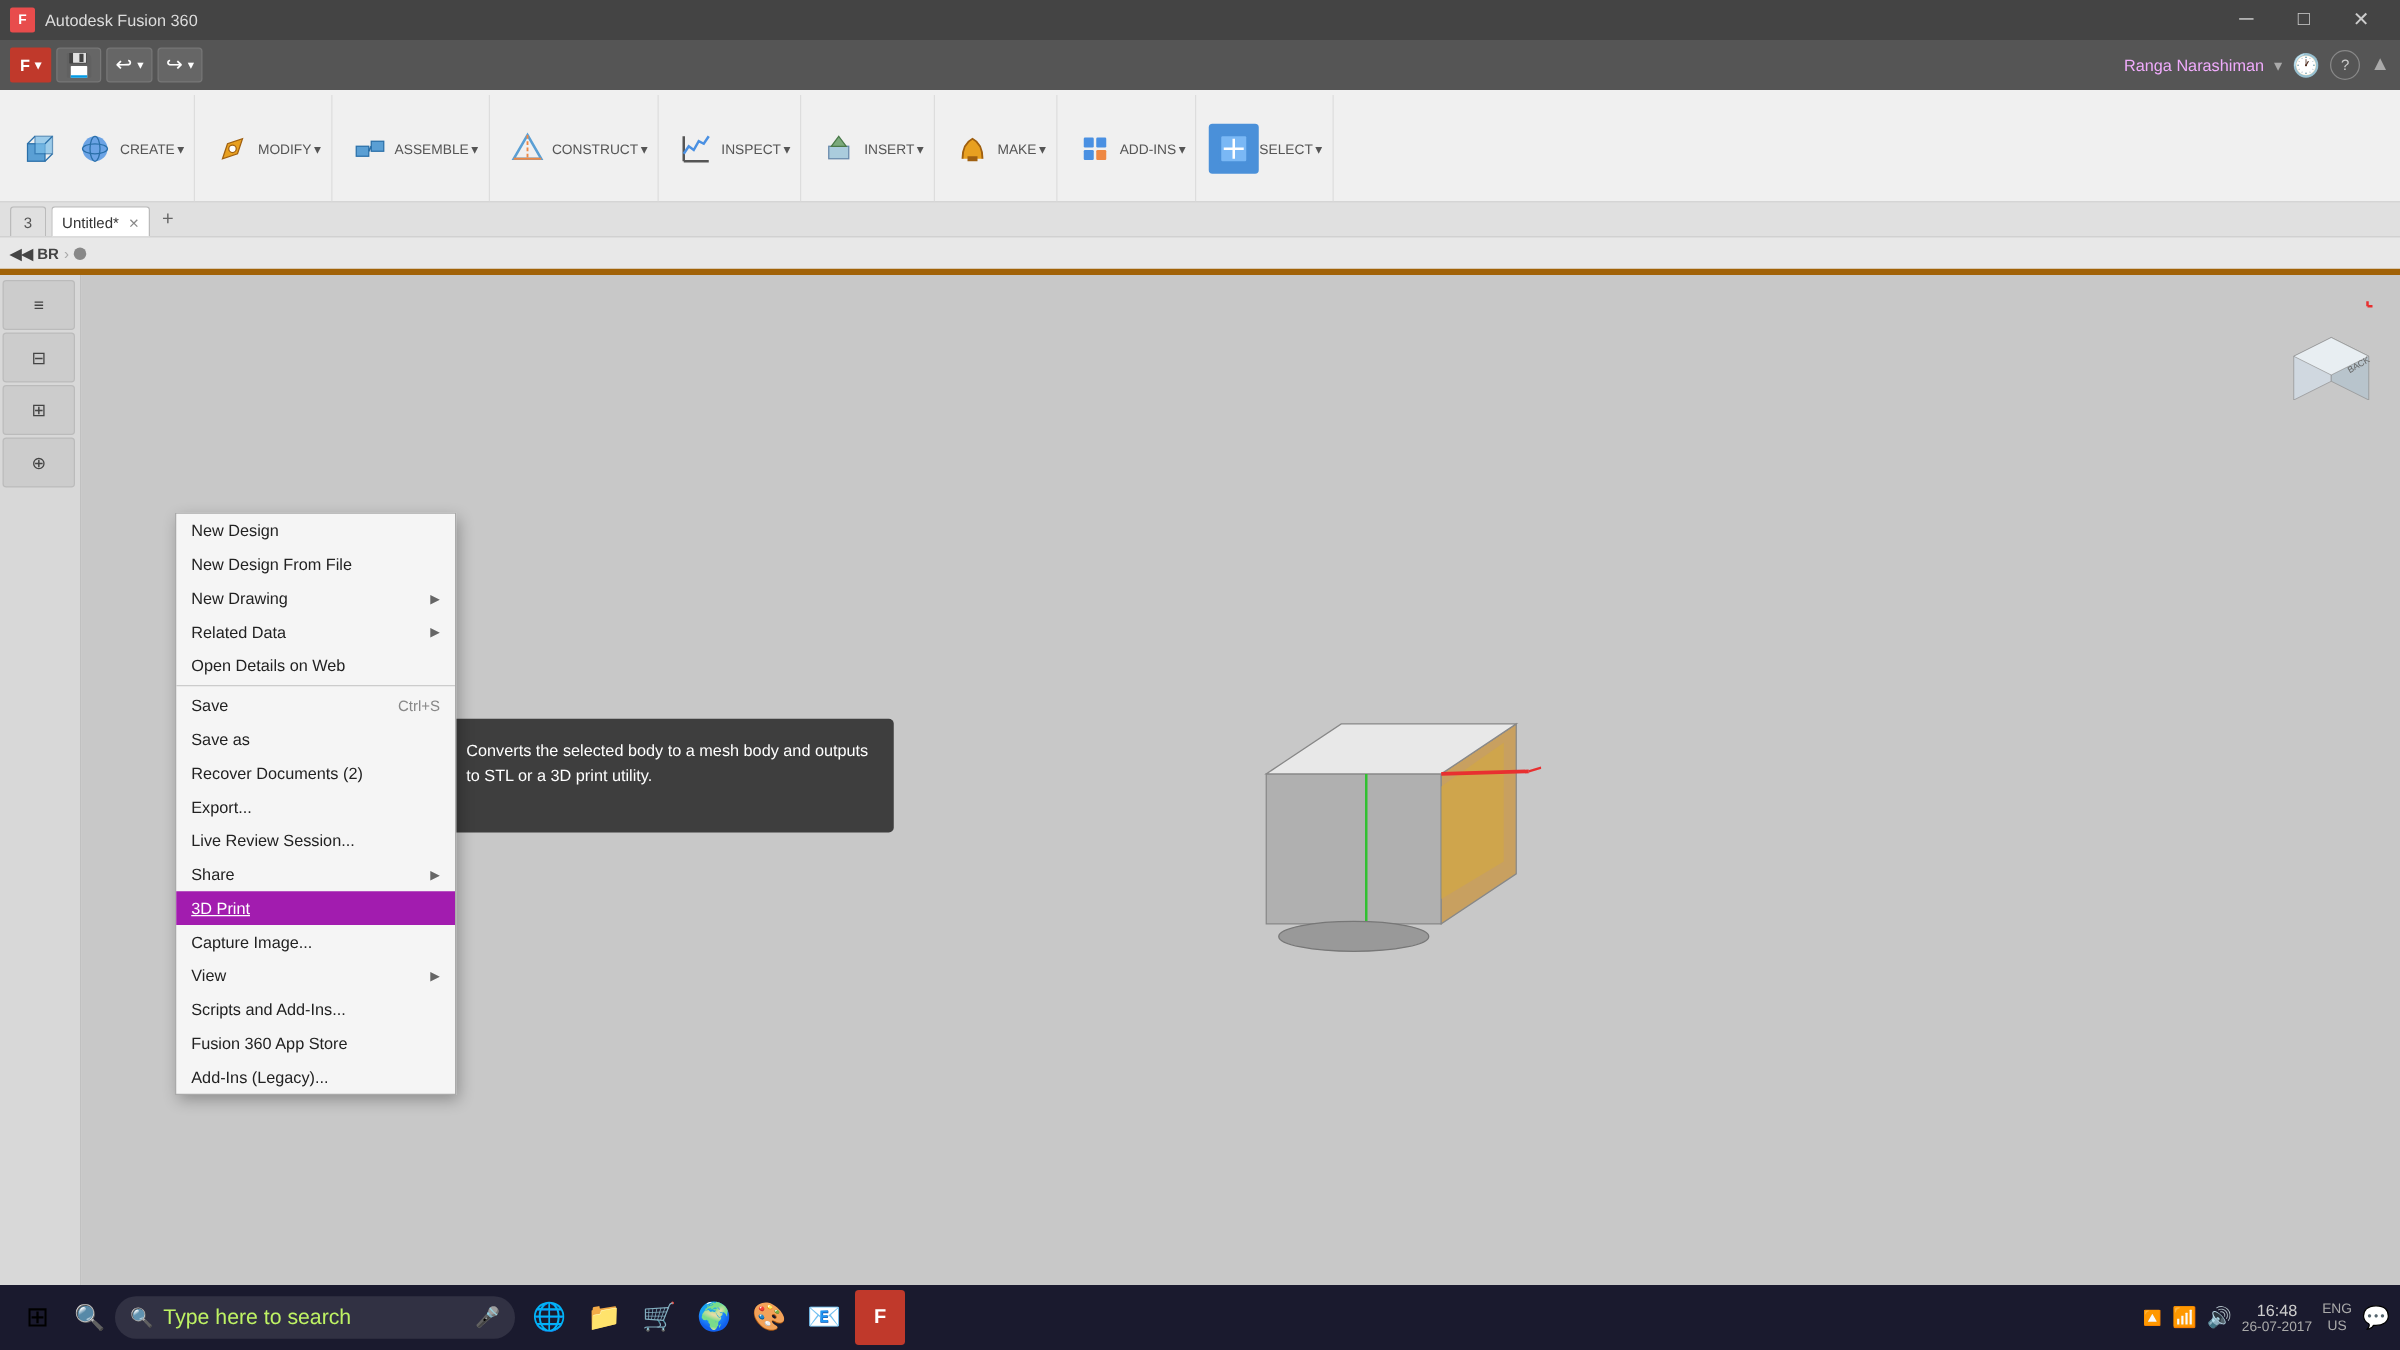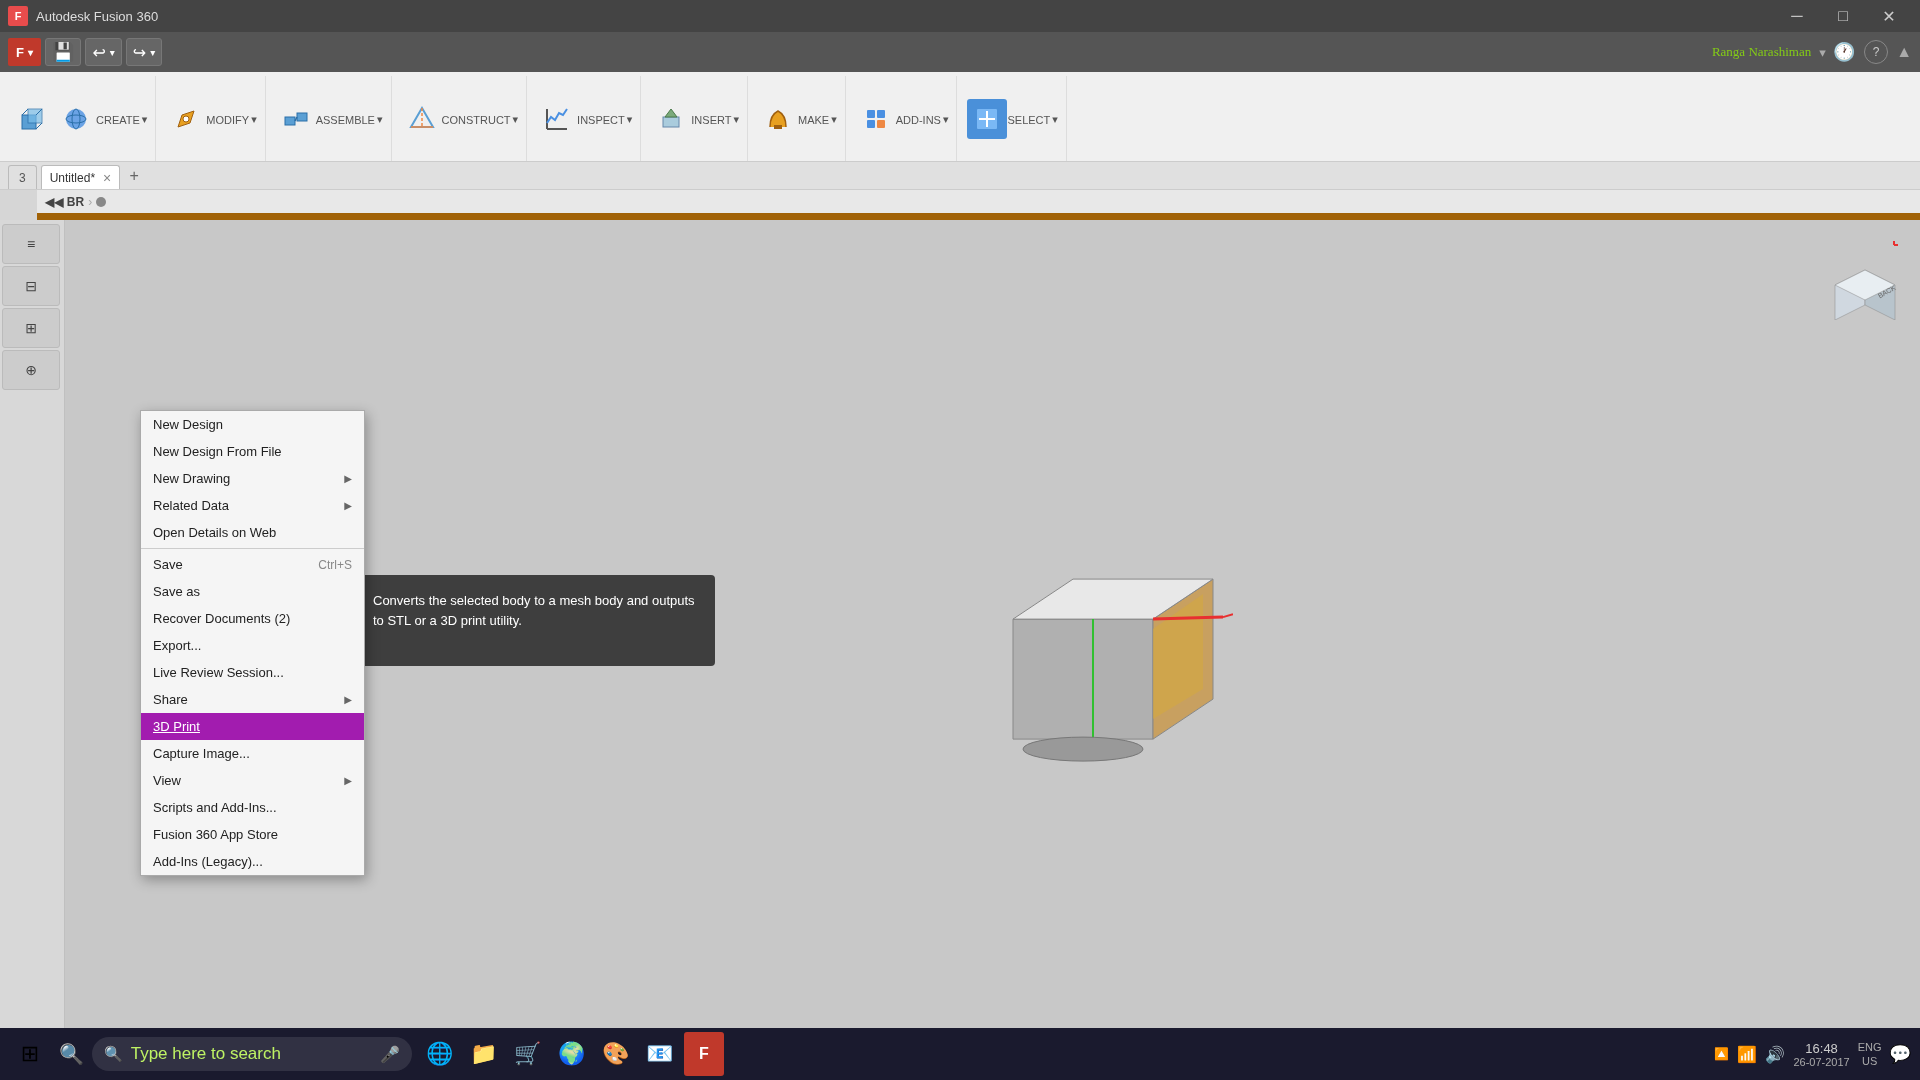"Ranga Narashiman" span { color: #84cc16 -> #f0abfc; font-family: Liberation Serif, serif -> none }
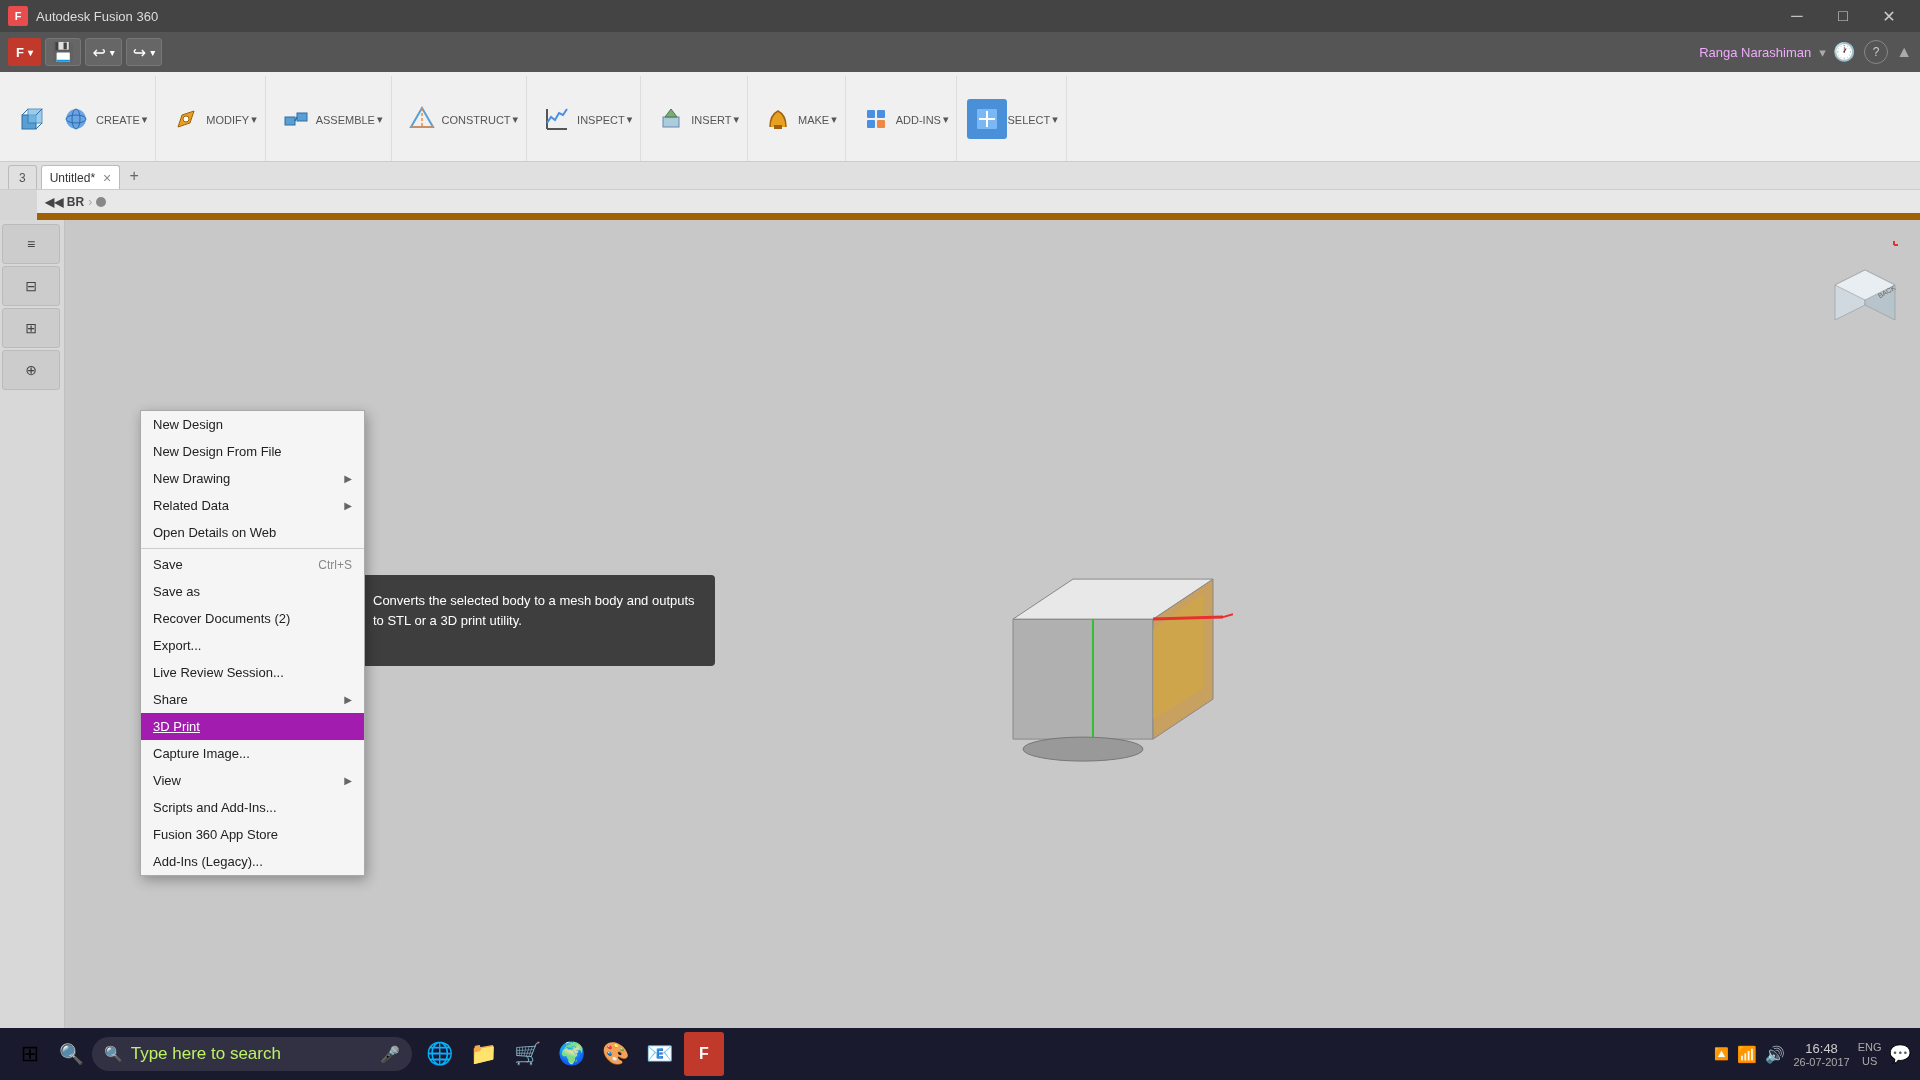"◀◀ BR" #breadcrumb-bar { border-bottom: 7px solid #a16207 -> 5px solid #a16207; margin-left: 37px -> none }
